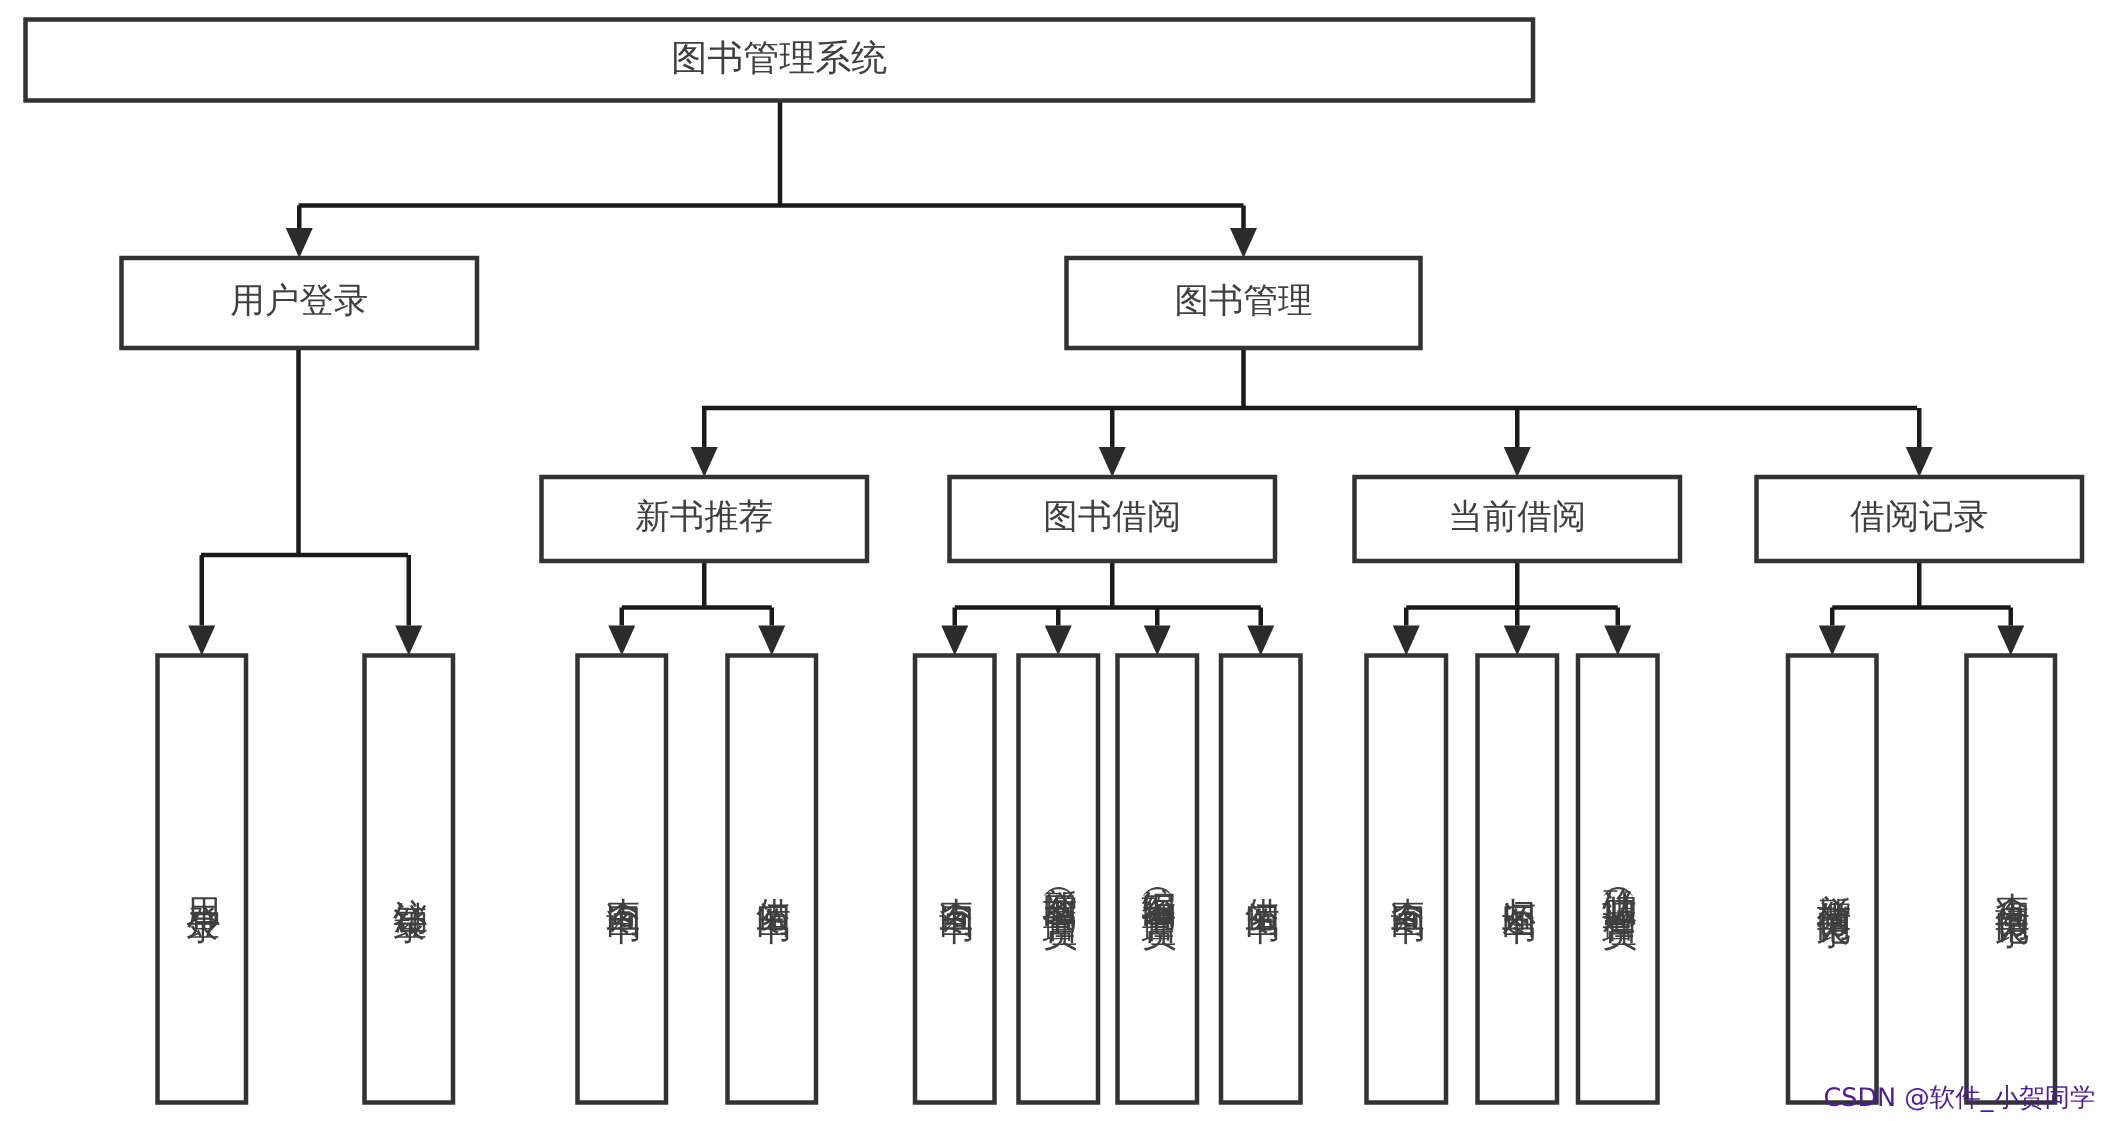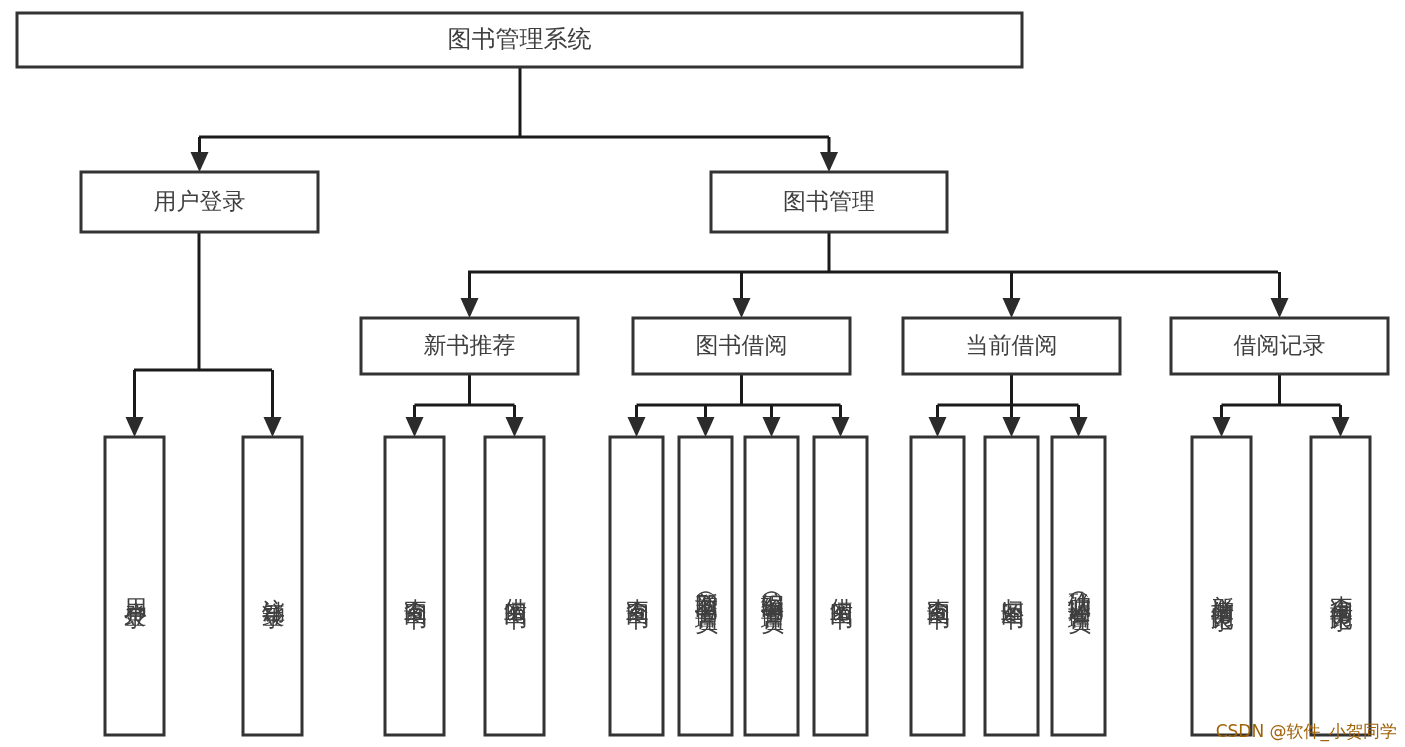"CSDN @软件_小贺同学" .watermark { color: #a16207 -> #4c1d95 }
